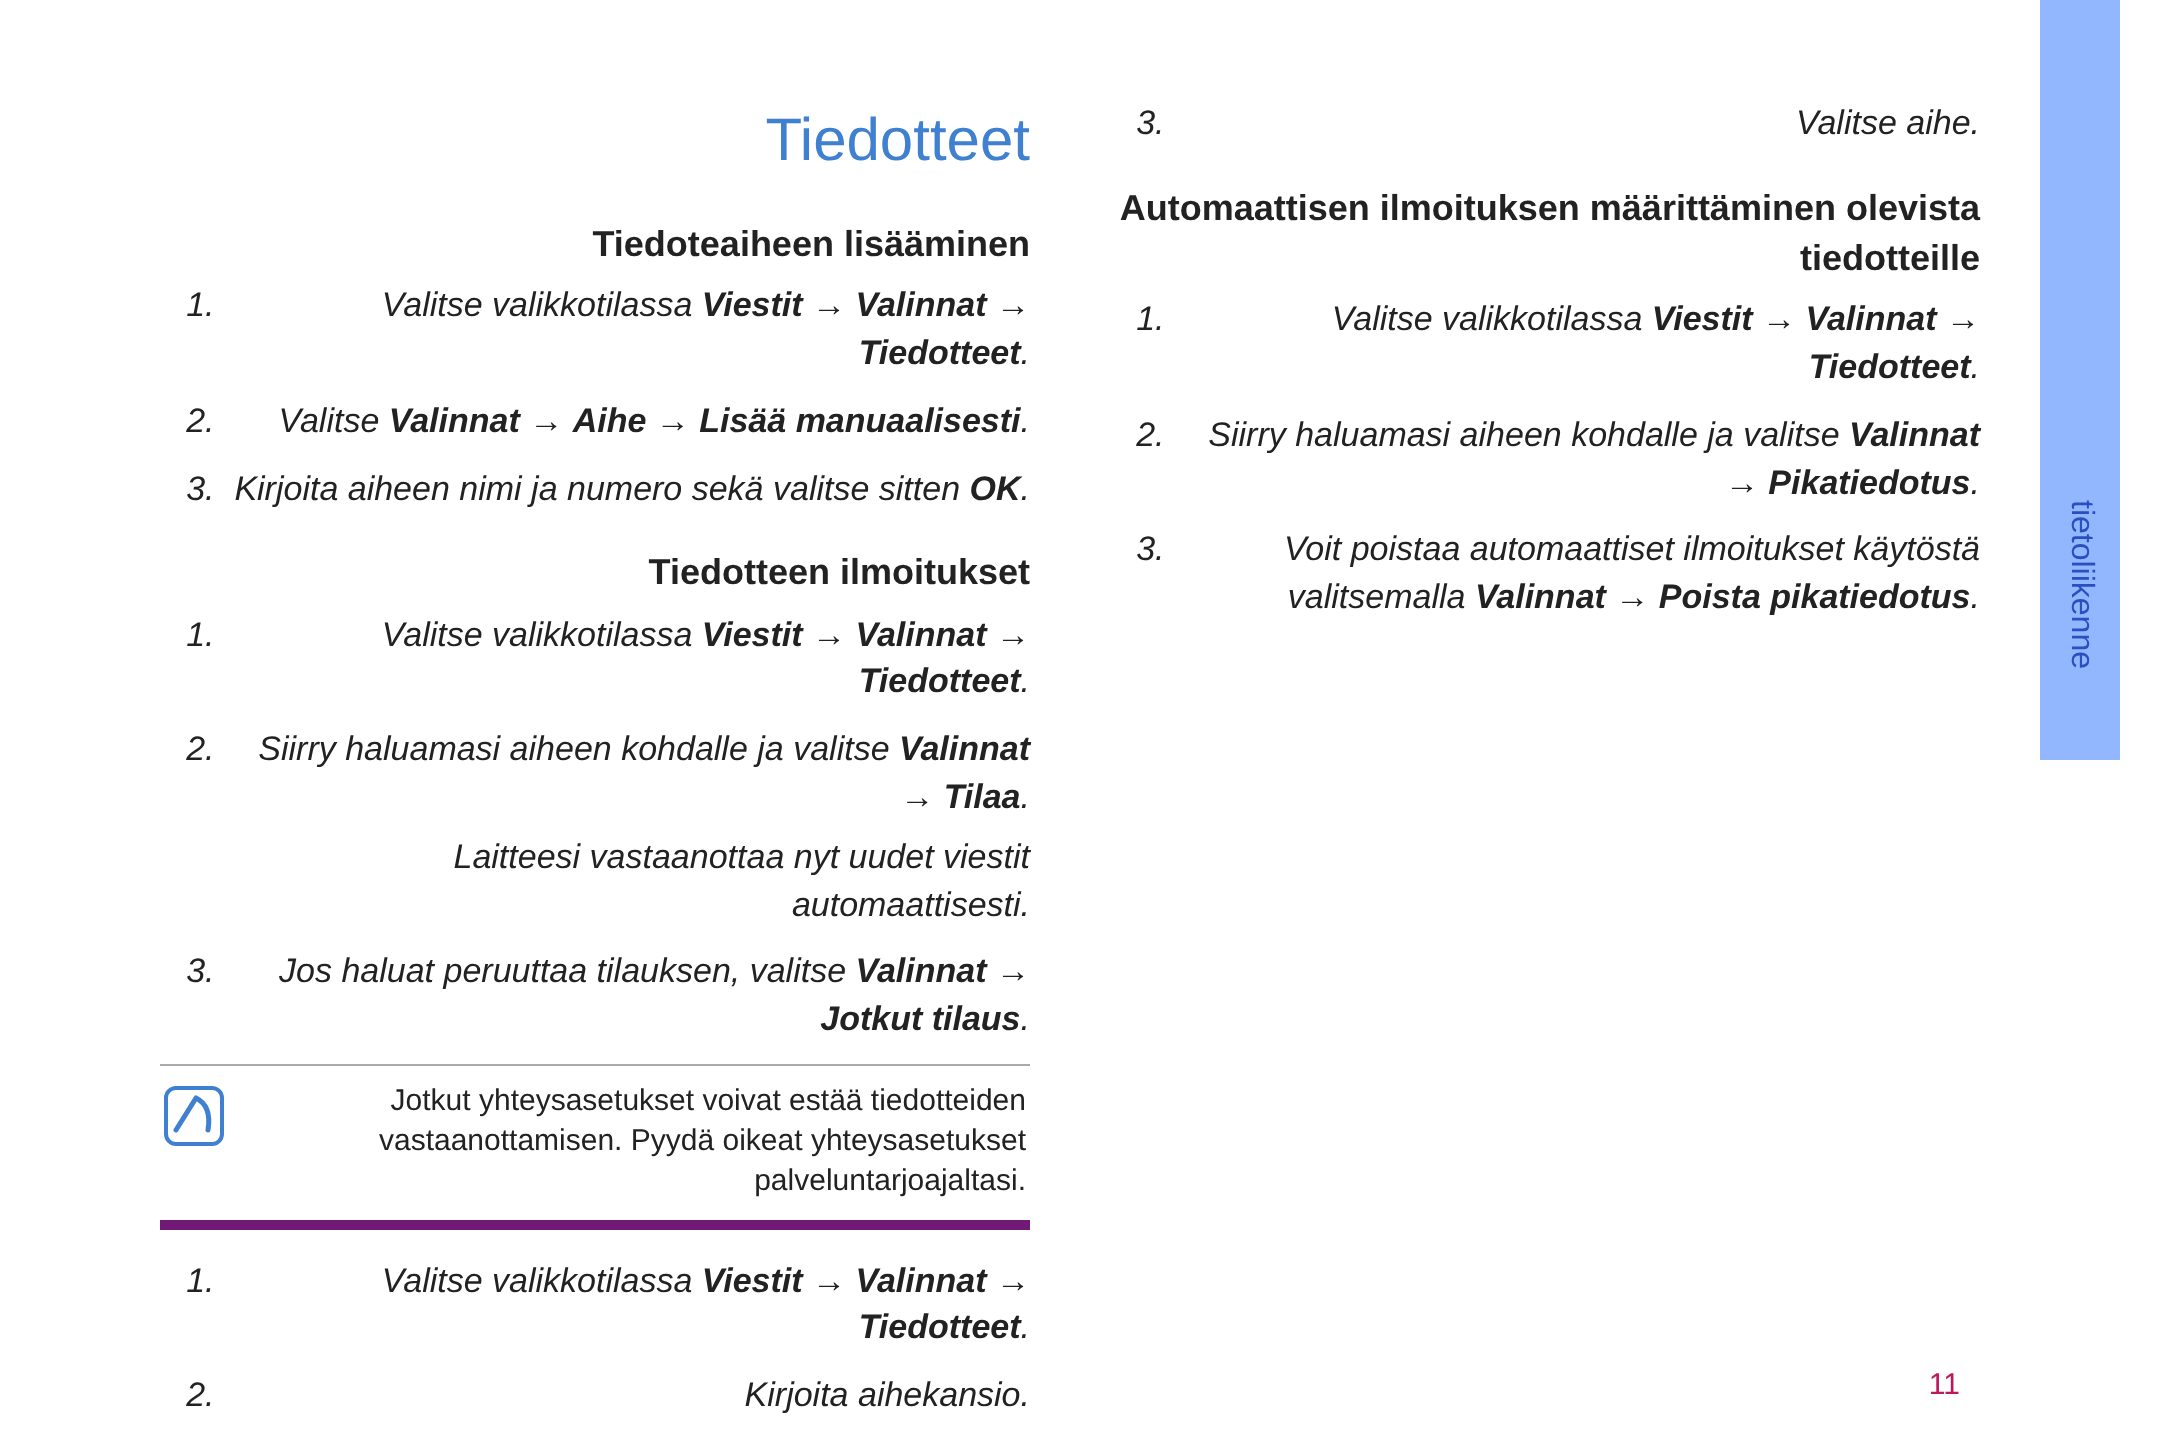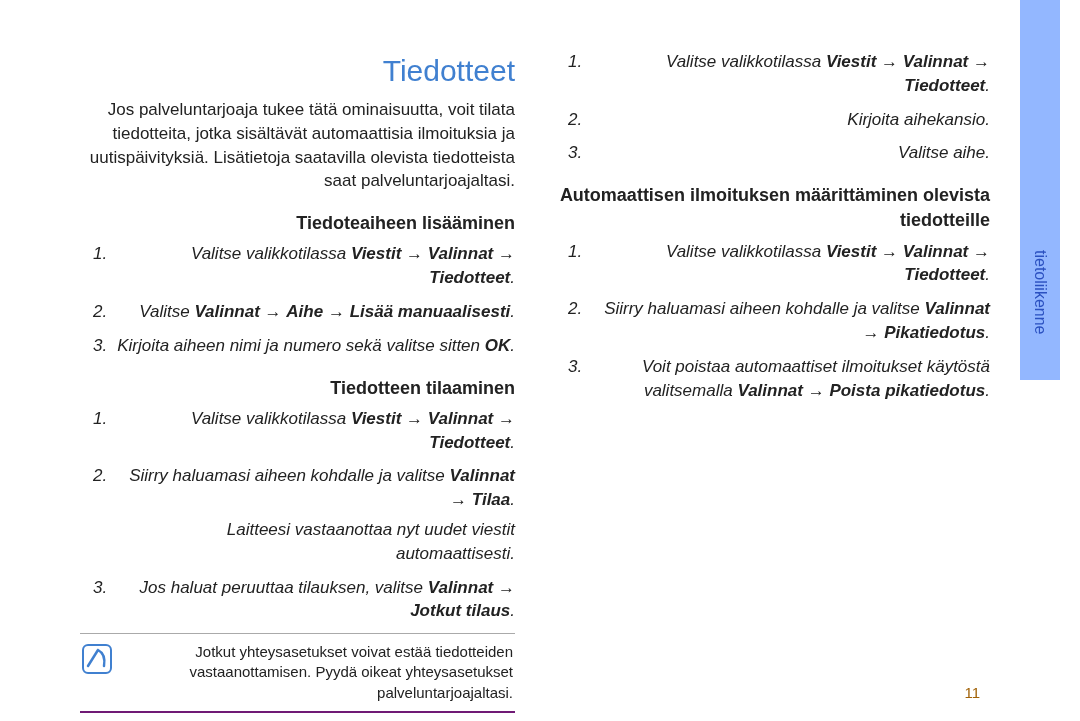"Jos palveluntarjoaja tukee tätä" p.intro { html: <p>Jos palveluntarjoaja tukee tätä ominaisuutta, voit tilata tiedotteita, jotka sisältävät automaattisia ilmoituksia ja uutispäivityksiä. Lisätietoja saatavilla olevista tiedotteista saat palveluntarjoajaltasi.</p> -> none }
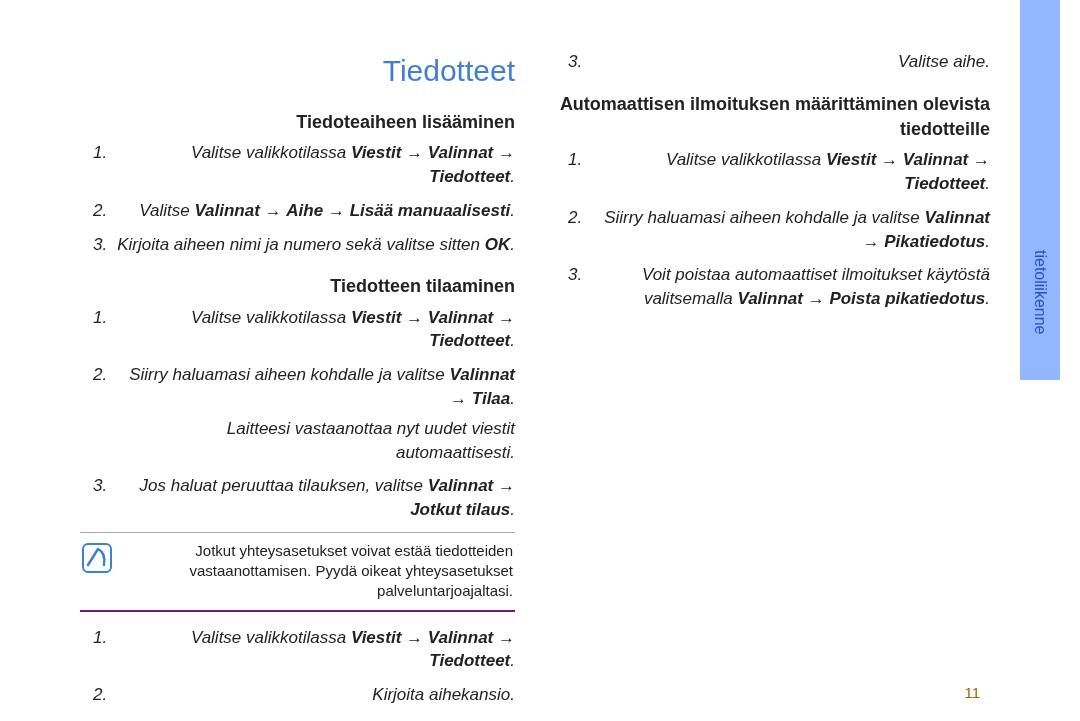"Tiedotteen tilaaminen" h2 { text: tilaaminen -> ilmoitukset }
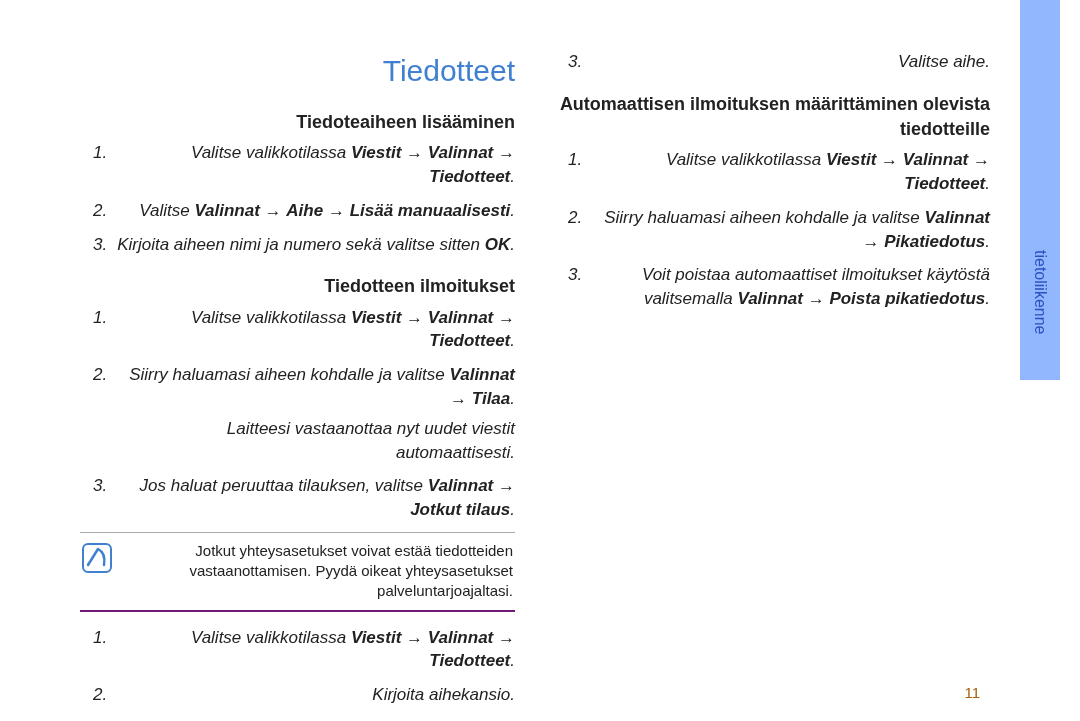"Jotkut yhteysasetukset voivat estää" .note-box { border-bottom: 2px solid #701a75 -> 5px solid #701a75 }
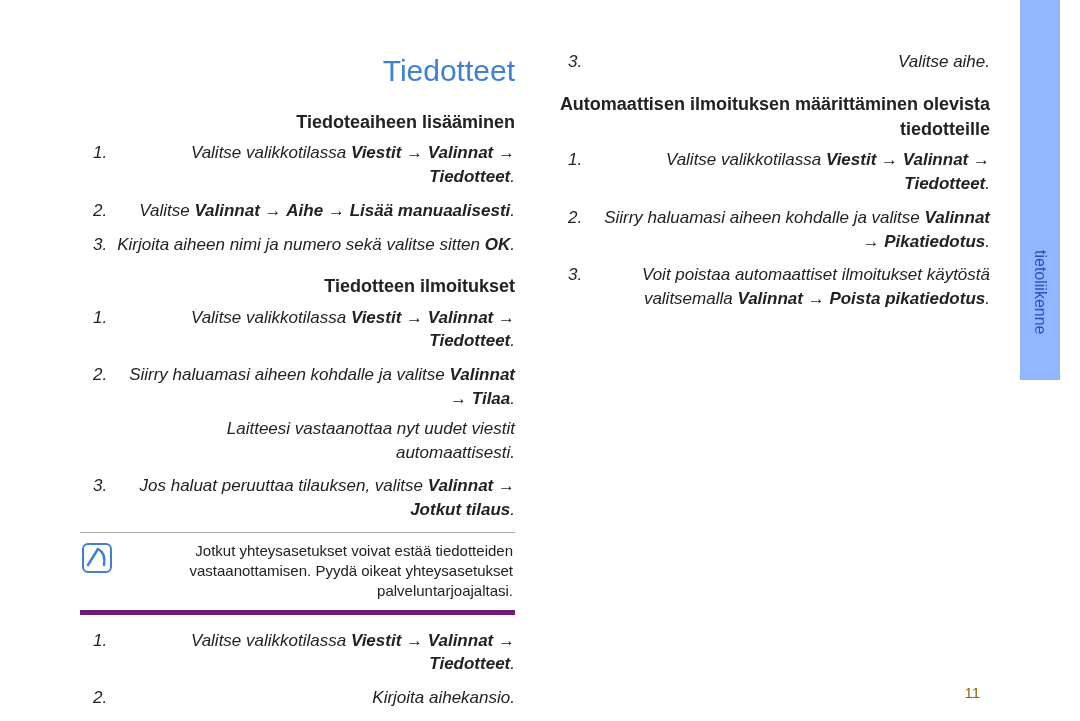"11" .page-number { color: #a16207 -> #be185d }
